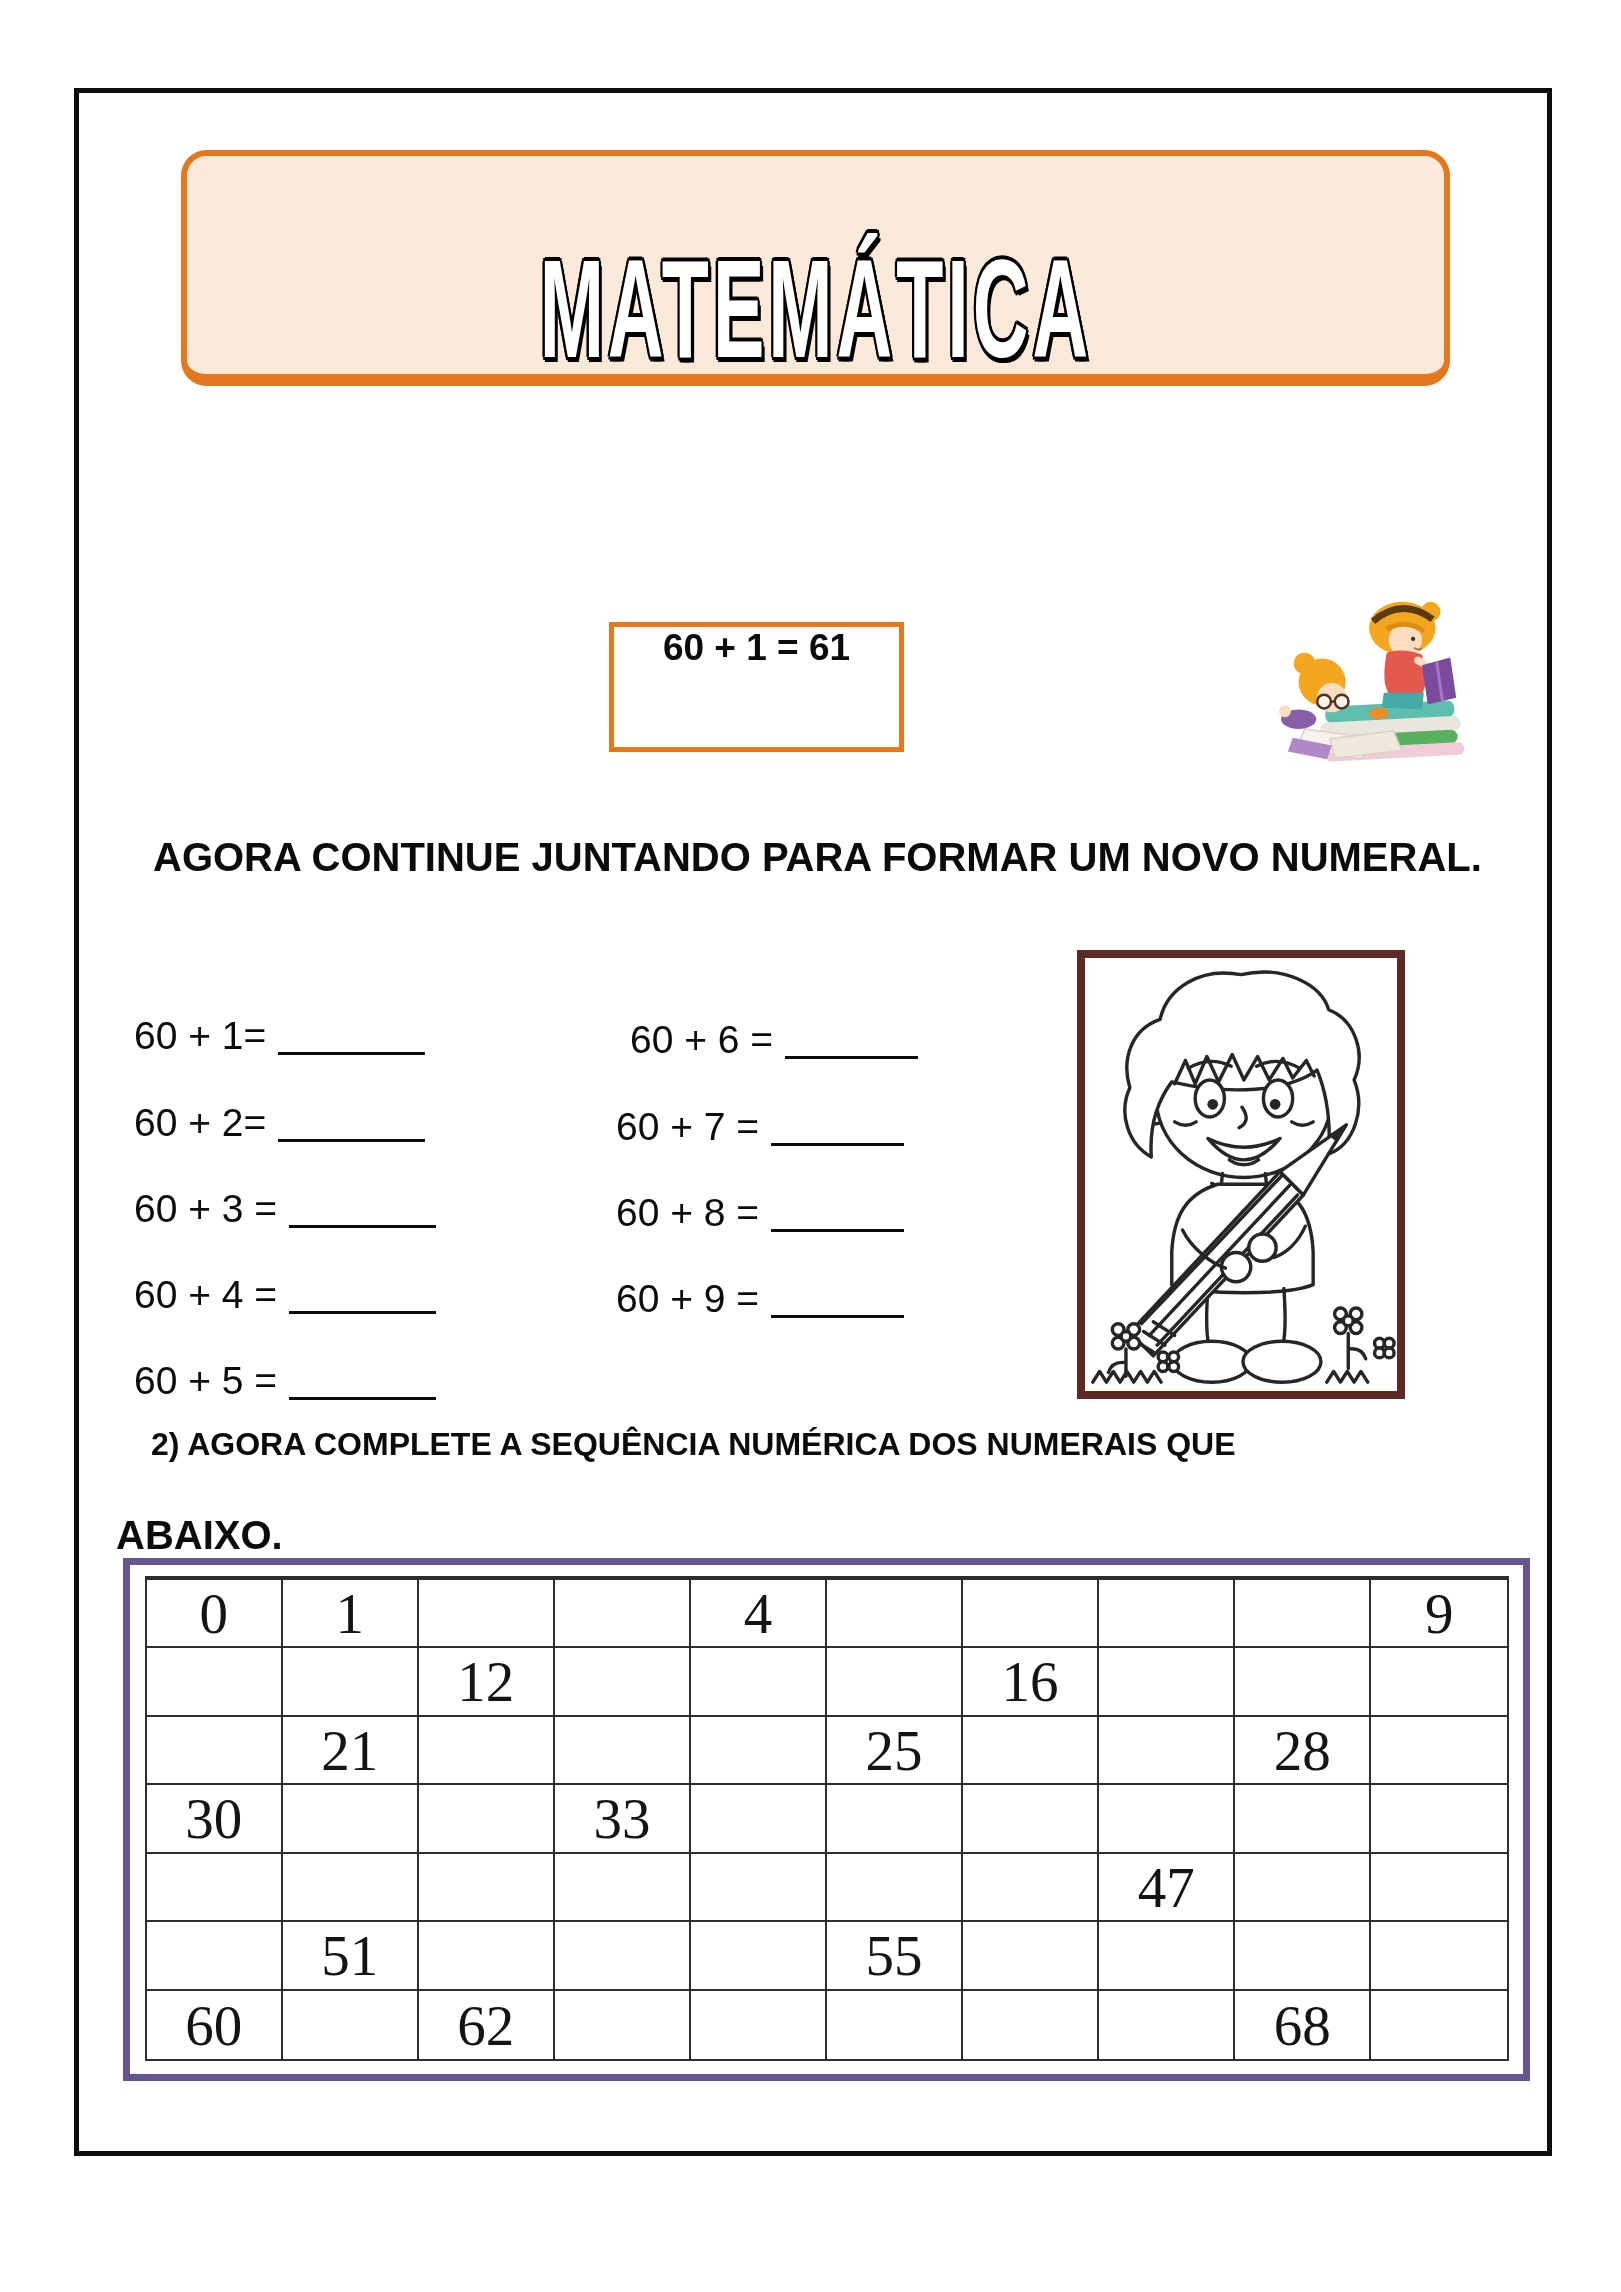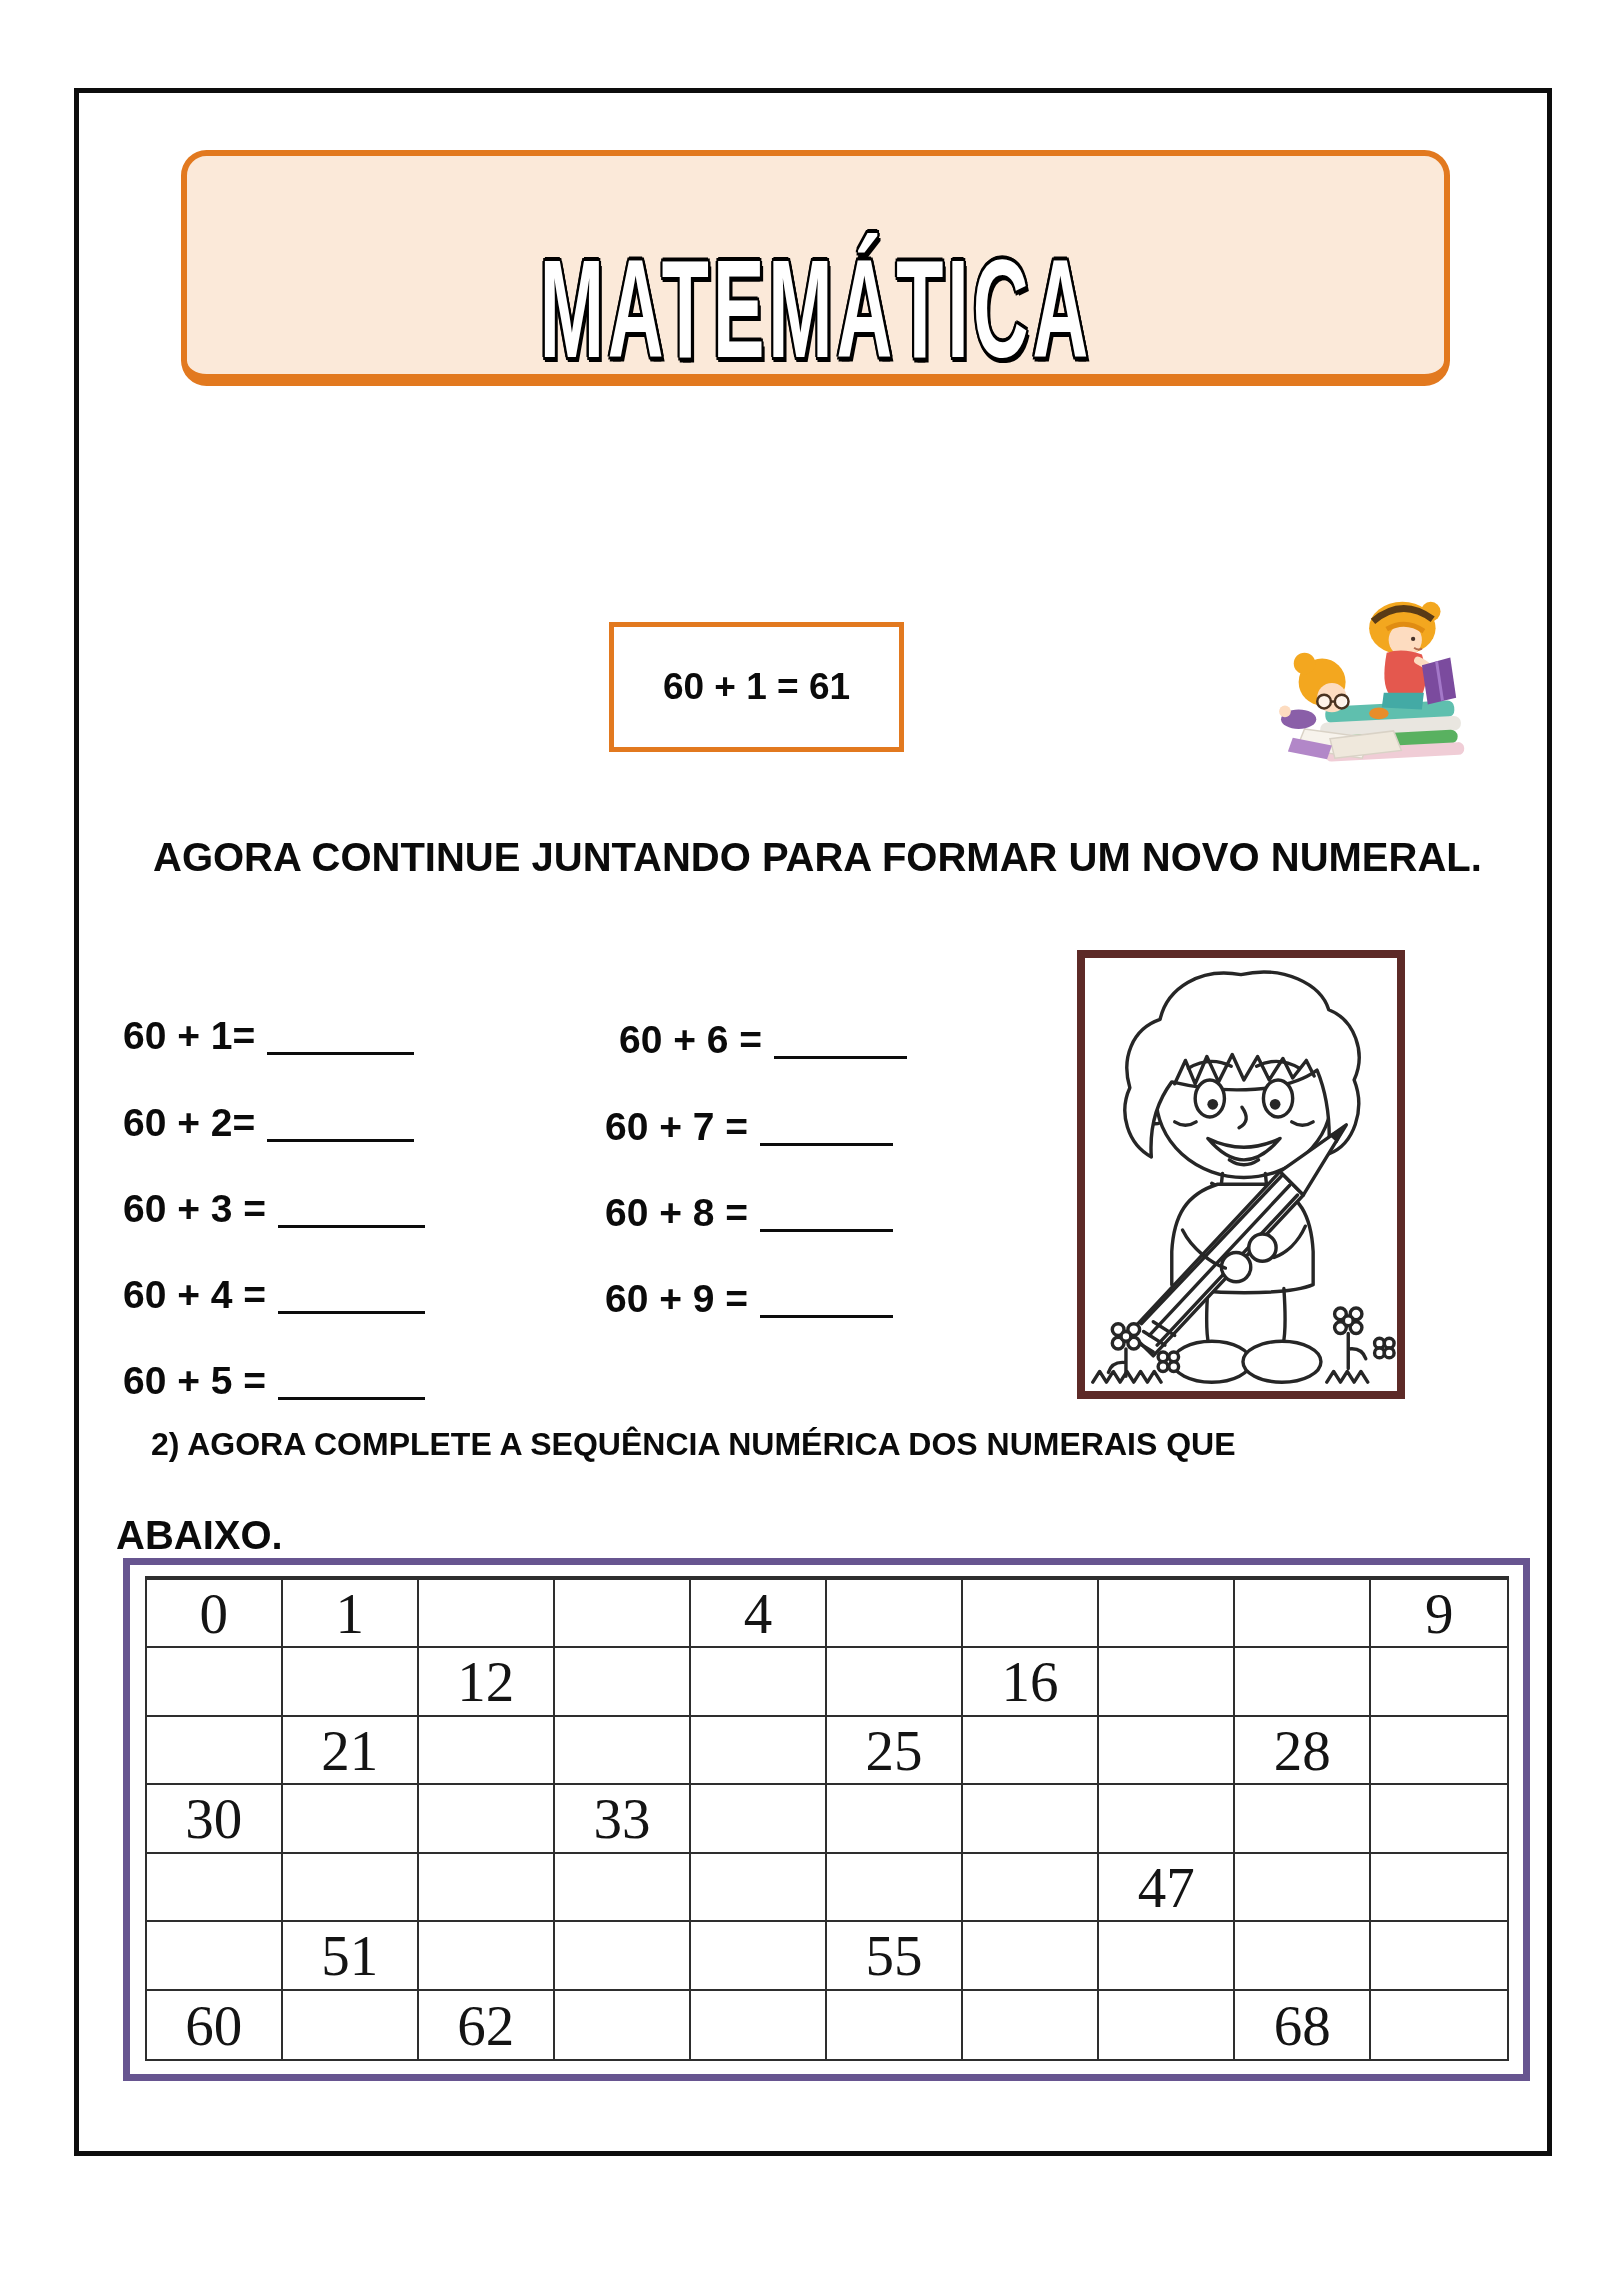"60 + 1 = 61" .example-box { align-items: center -> none }
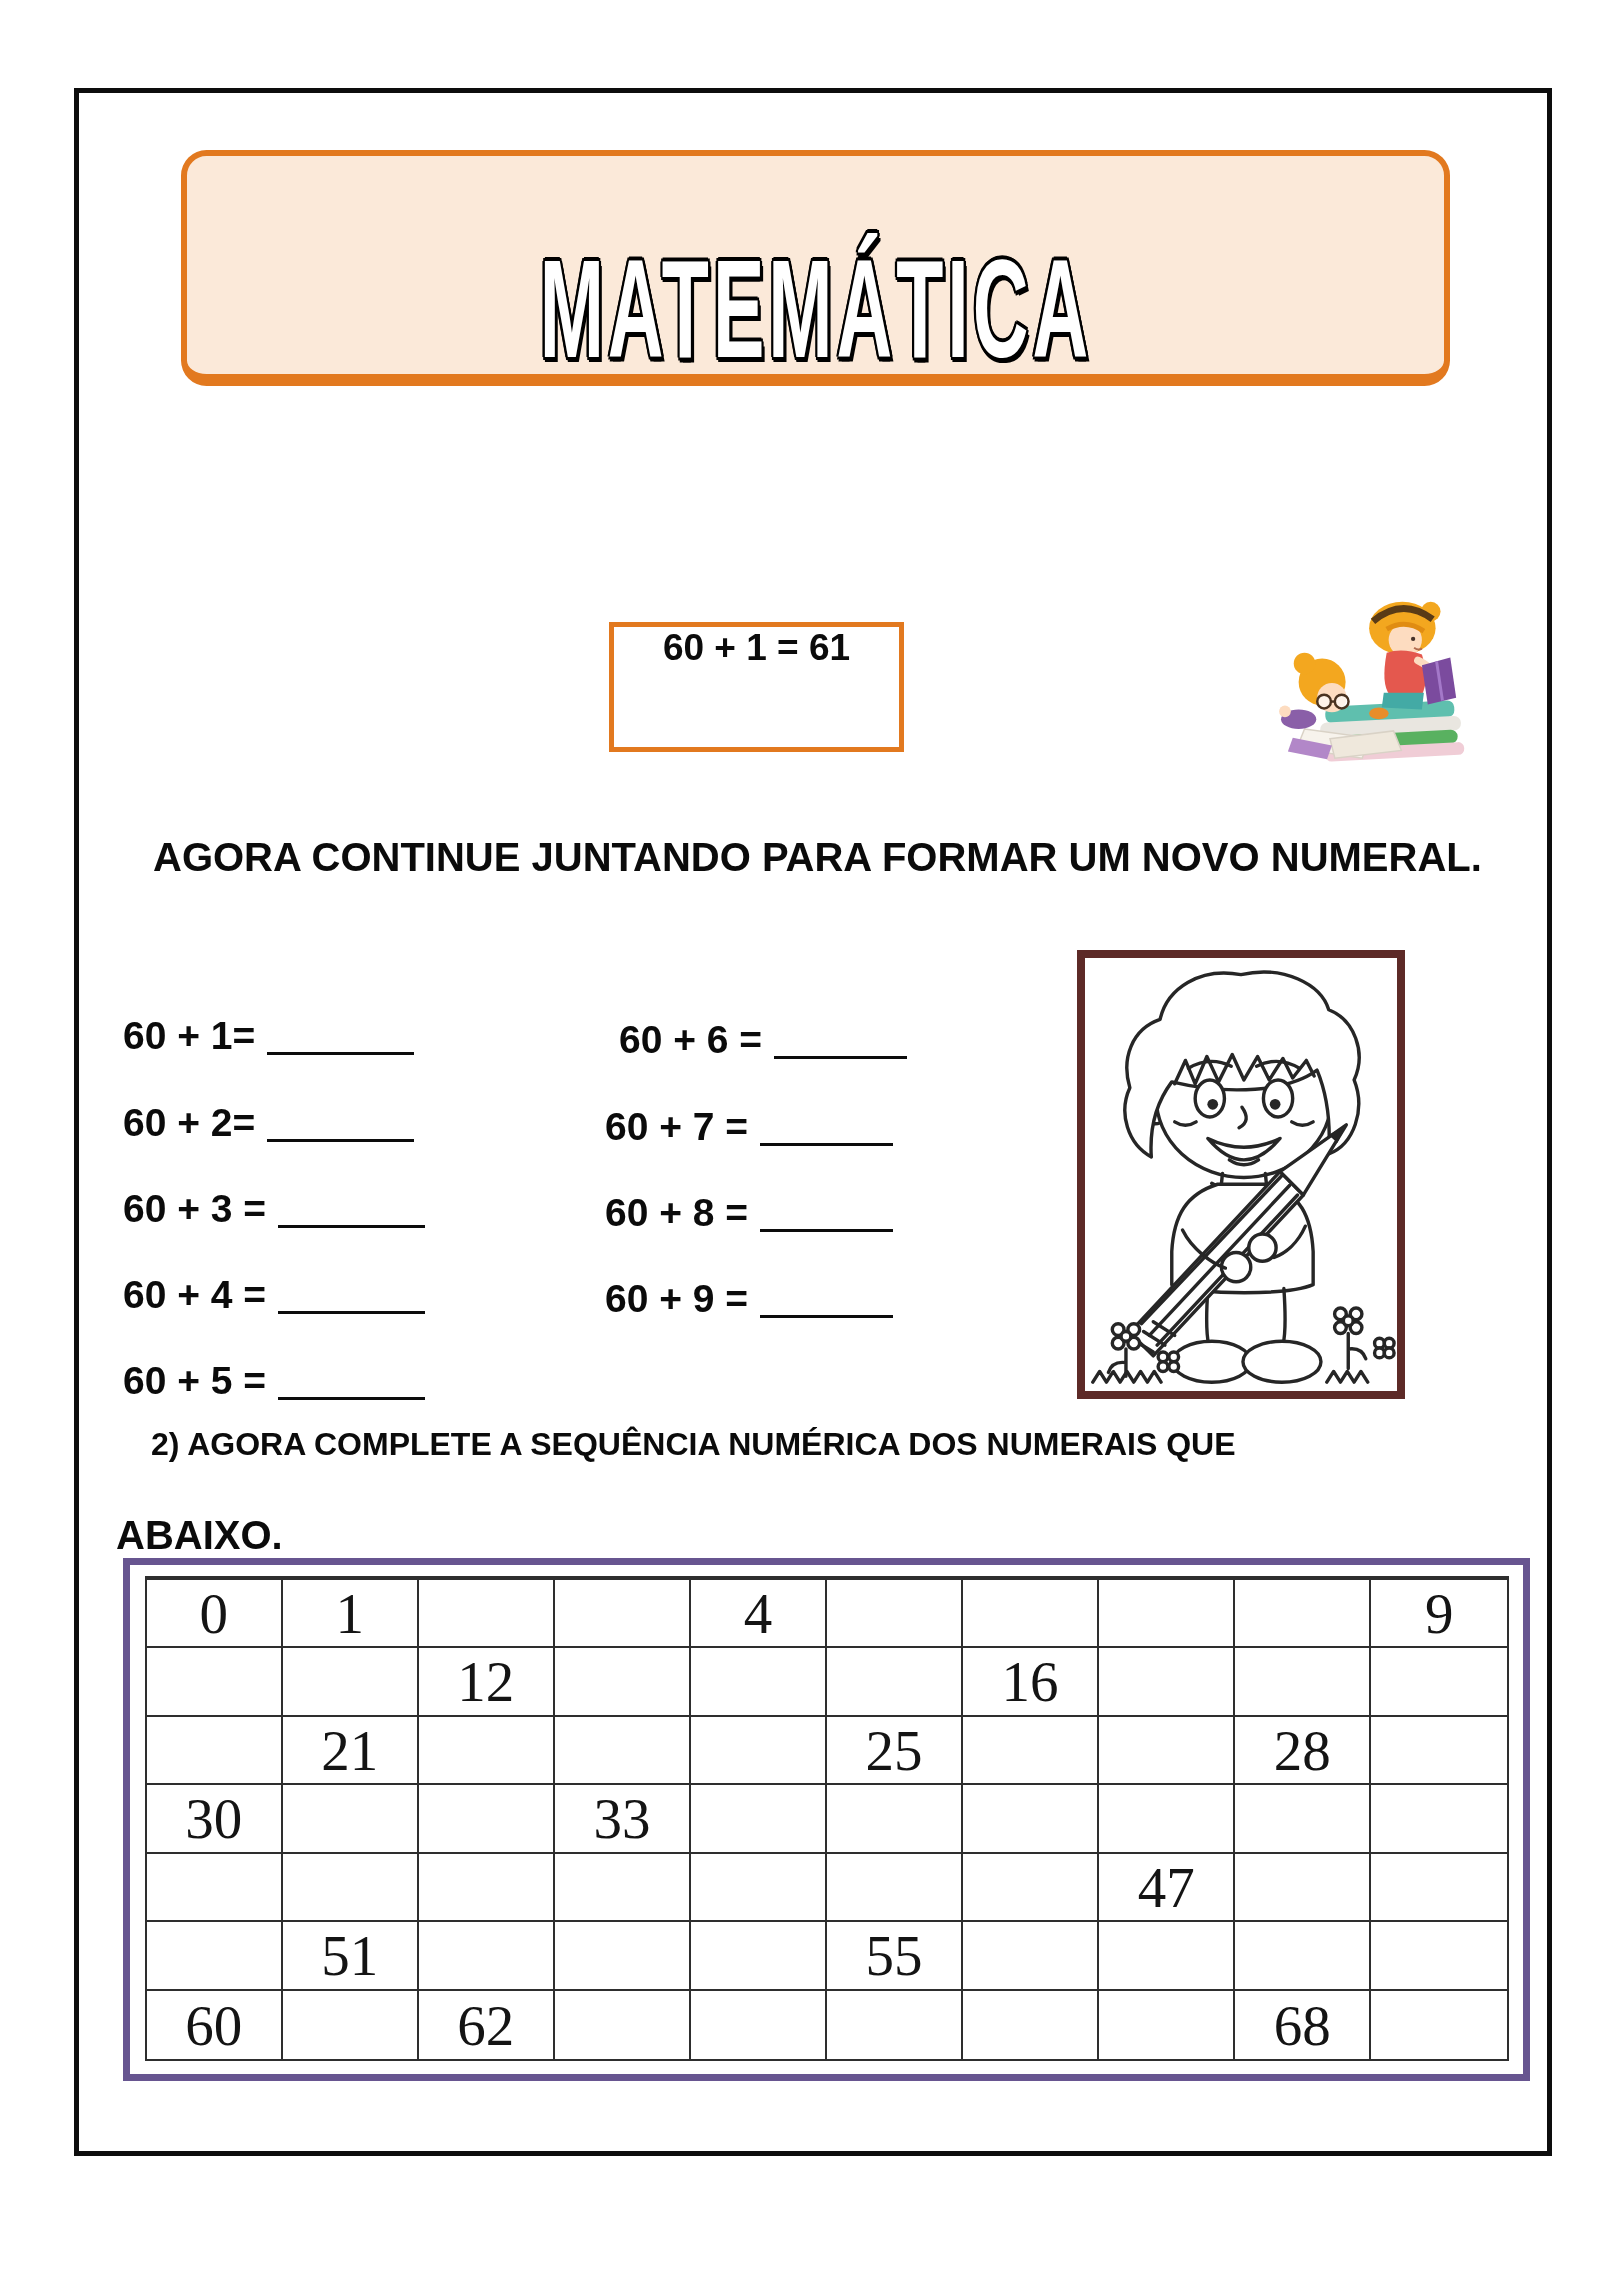"60 + 1=" .ex { font-weight: bold -> normal; margin-left: none -> 11px }
